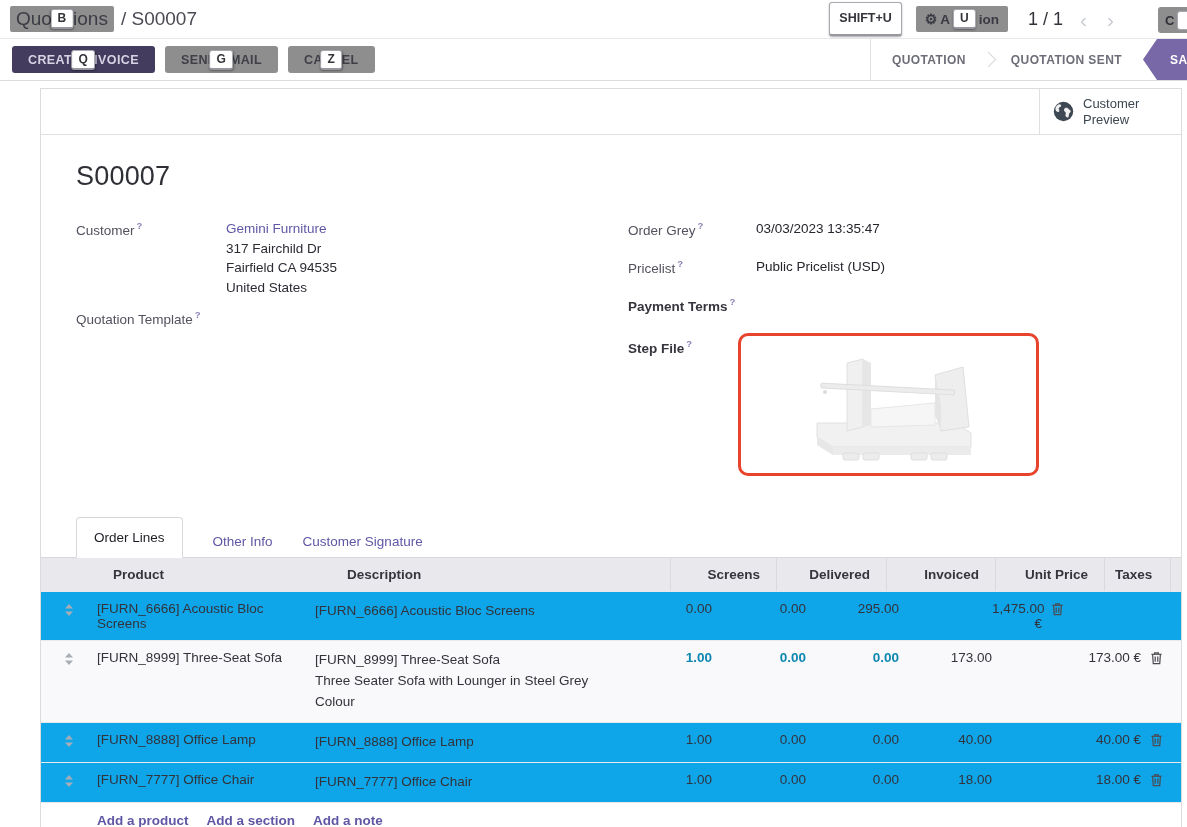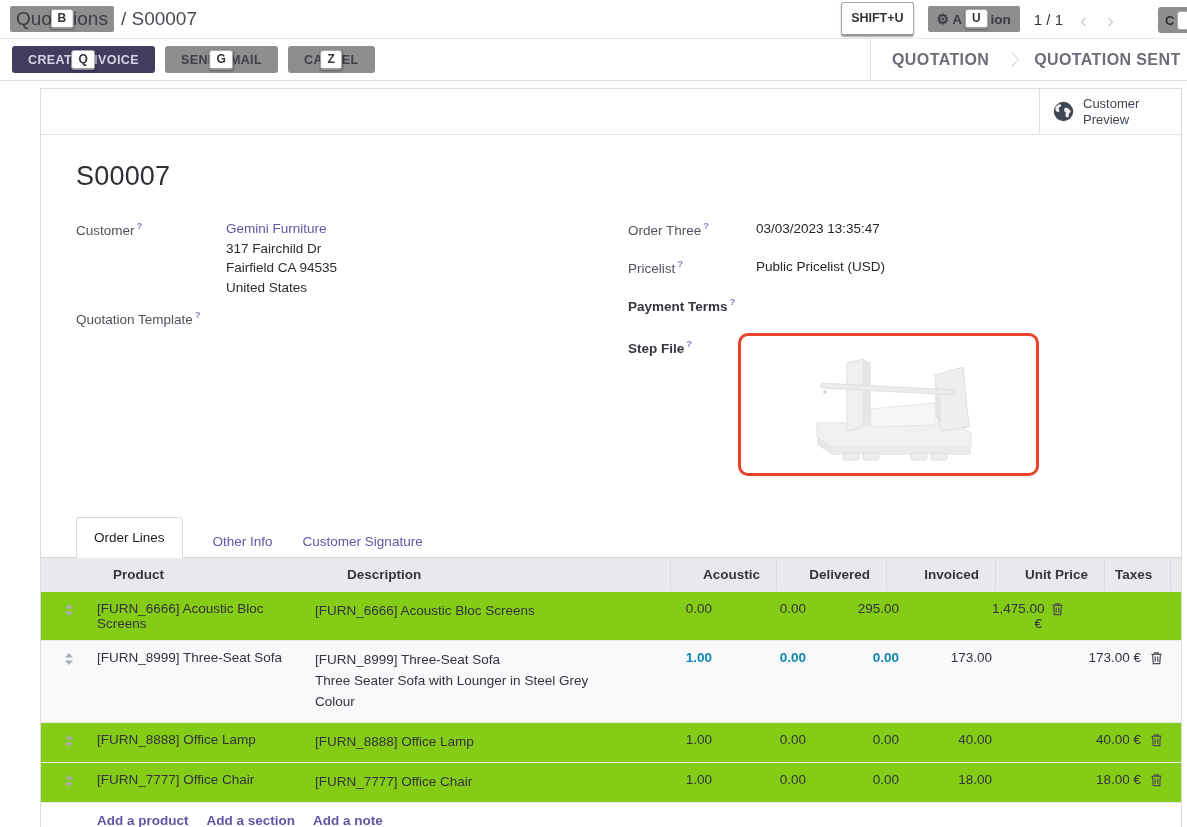"1 / 1" .pager { font-size: 15px -> 18px; margin-left: none -> 6px }
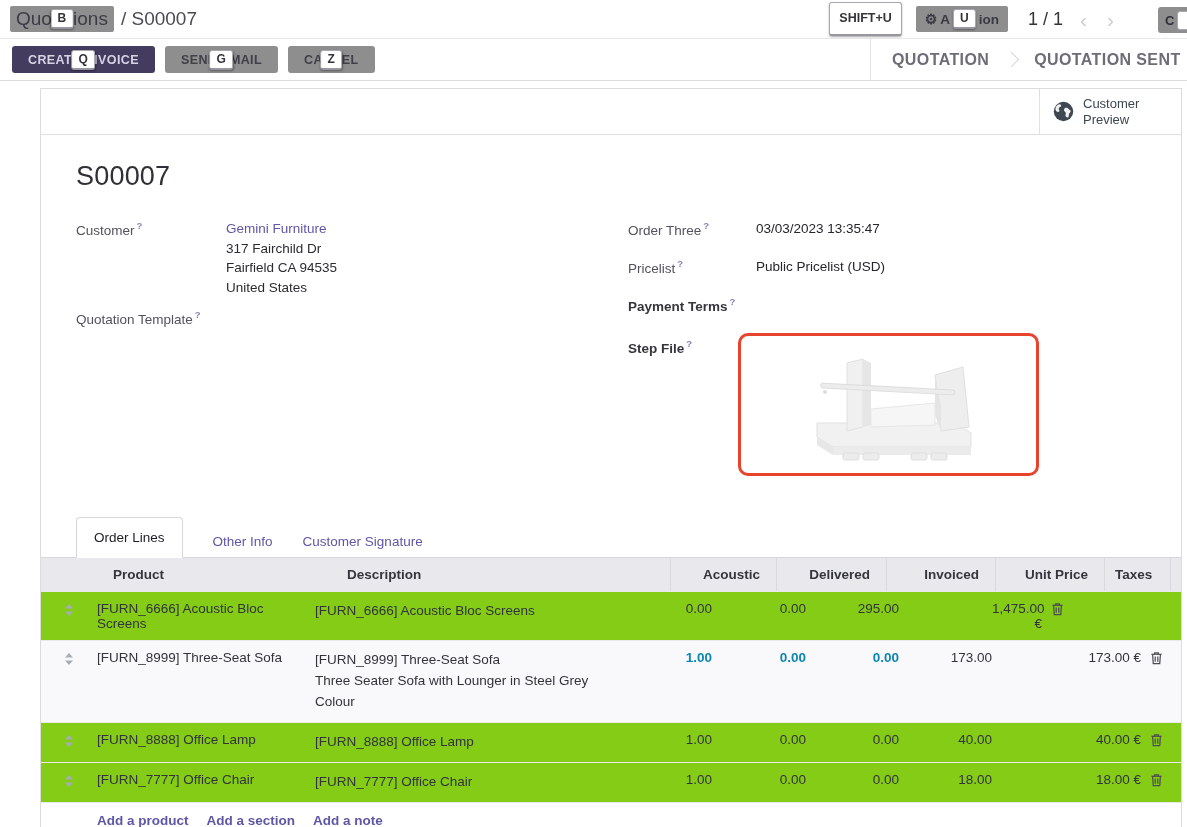"QUOTATION" .stage-item { font-size: 16px -> 12px }
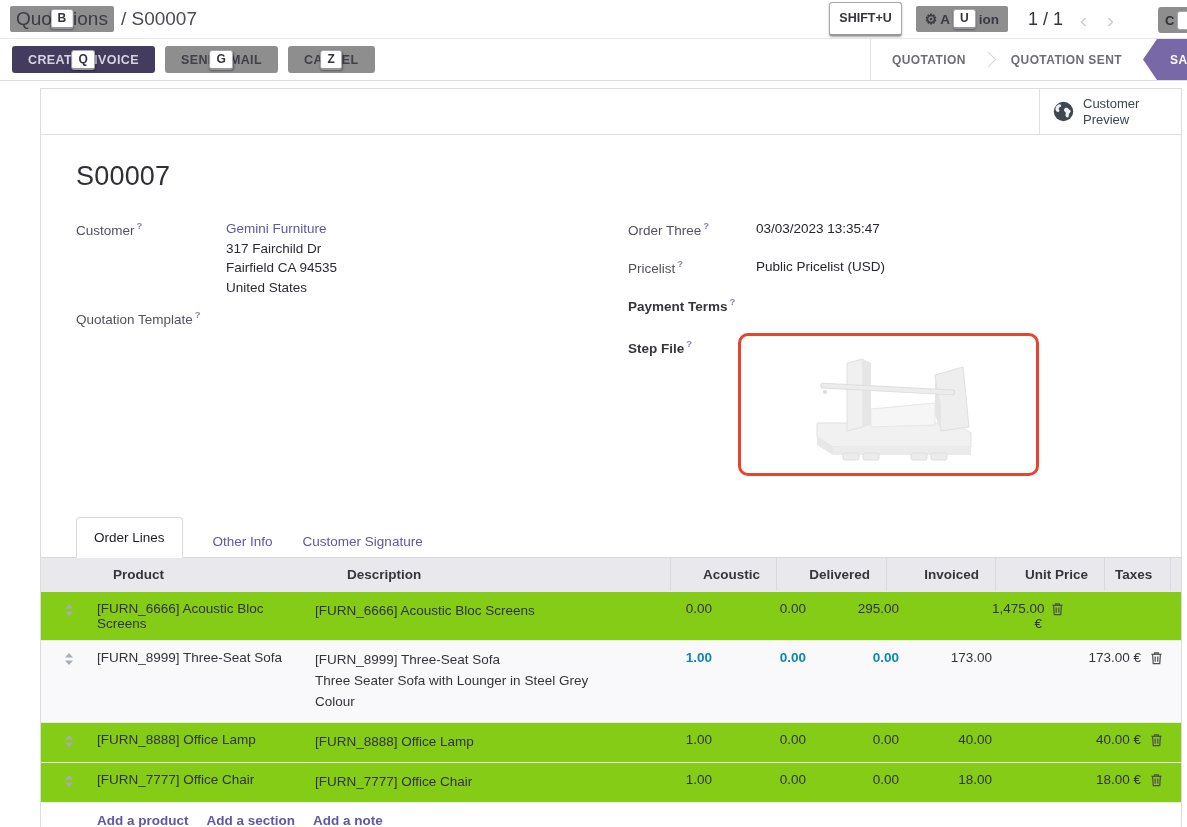"Order Three" span { text: Three -> Grey }
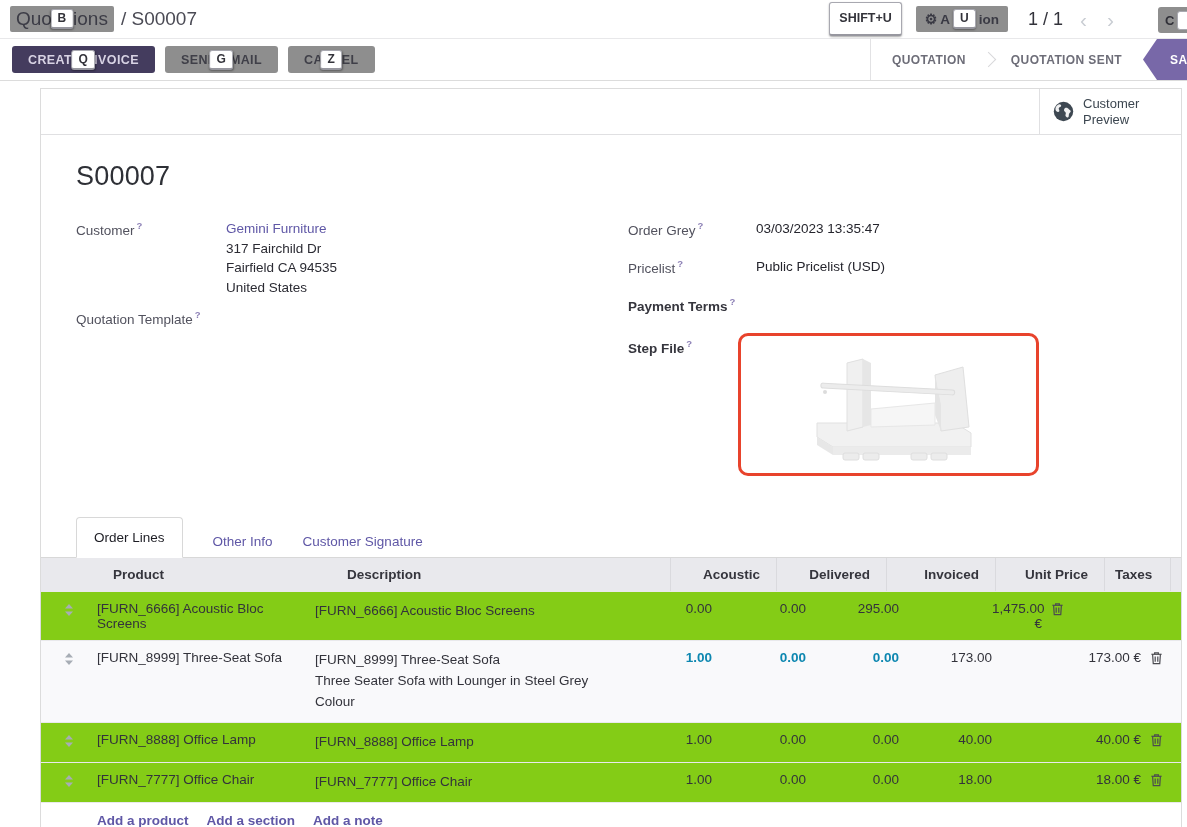"Acoustic" span.hc { text: Acoustic -> Screens }
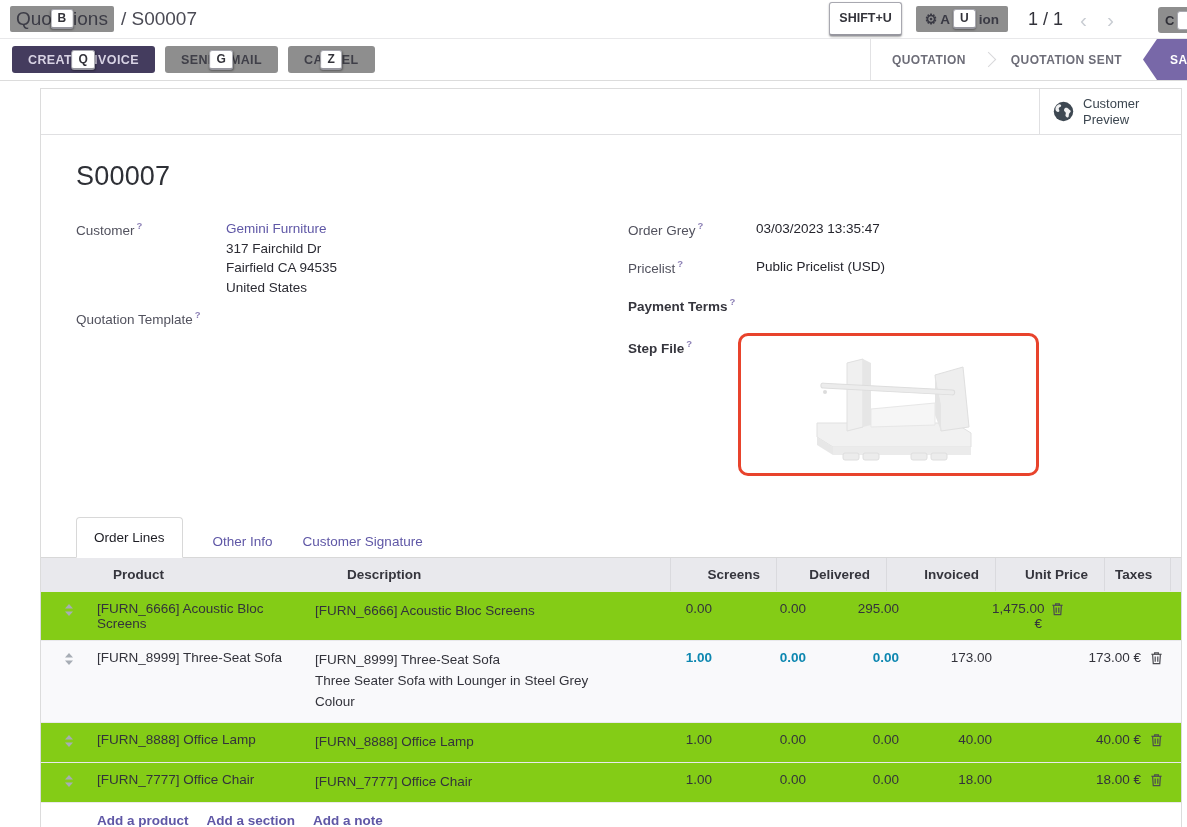"[FURN_6666] Acoustic Bloc Screens" .body-row { background: #84cc16 -> #0ea5e9 }
